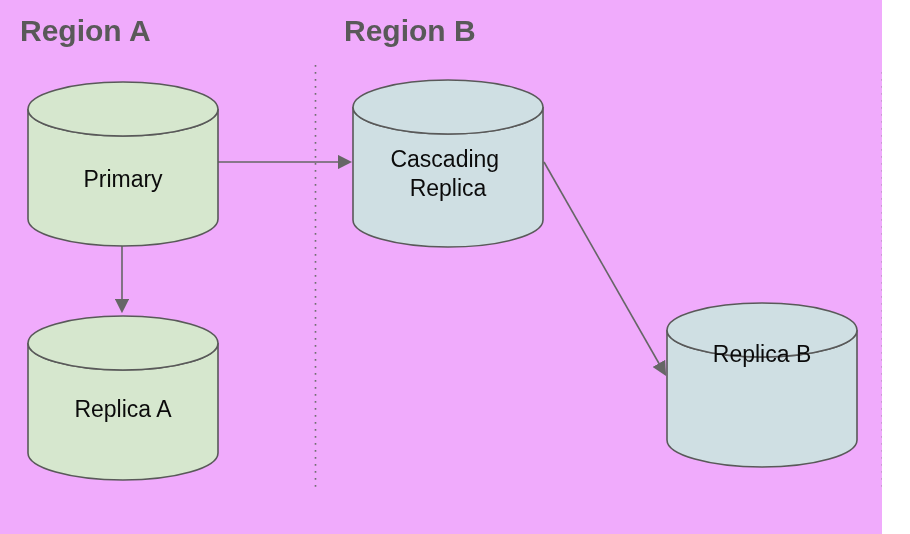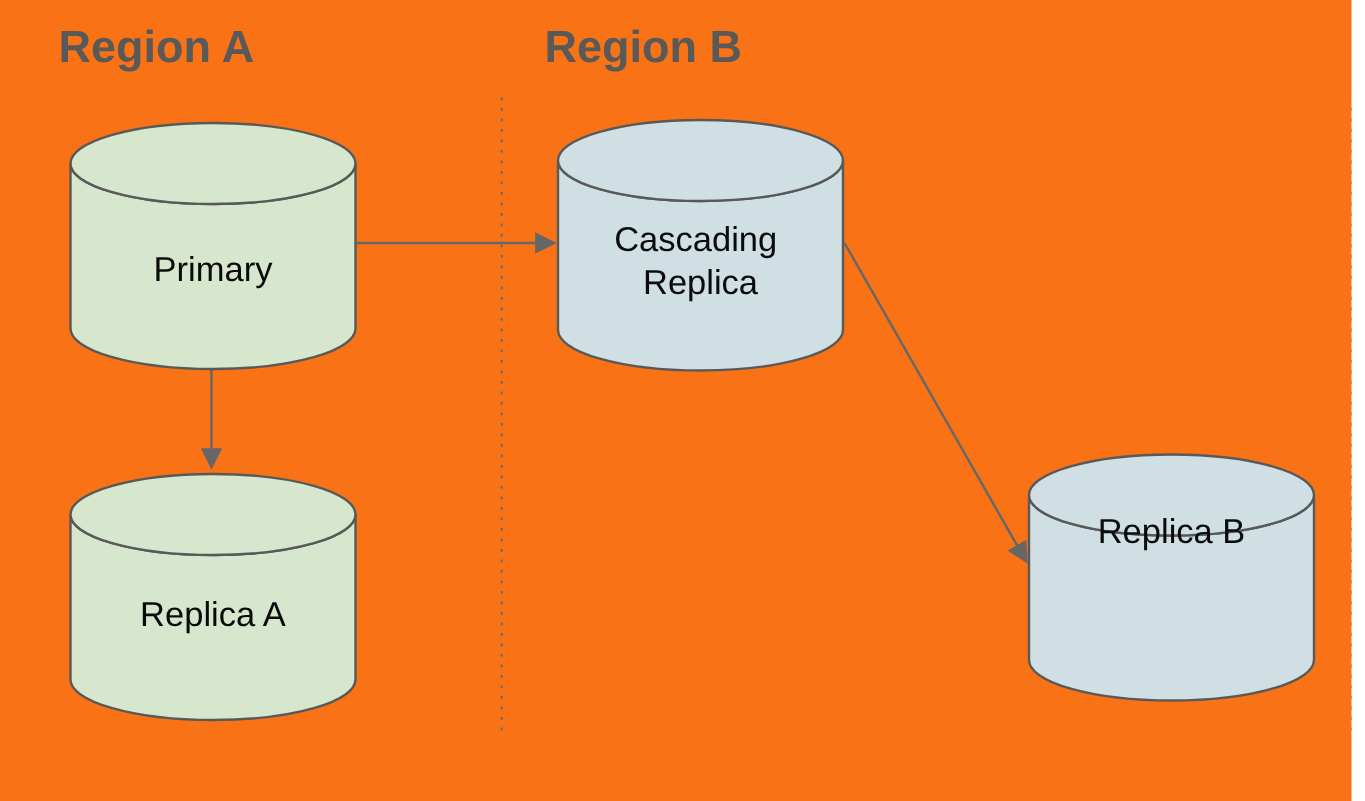"Region A" .canvas { background: #f97316 -> #f0abfc; padding-left: 19px -> none }
